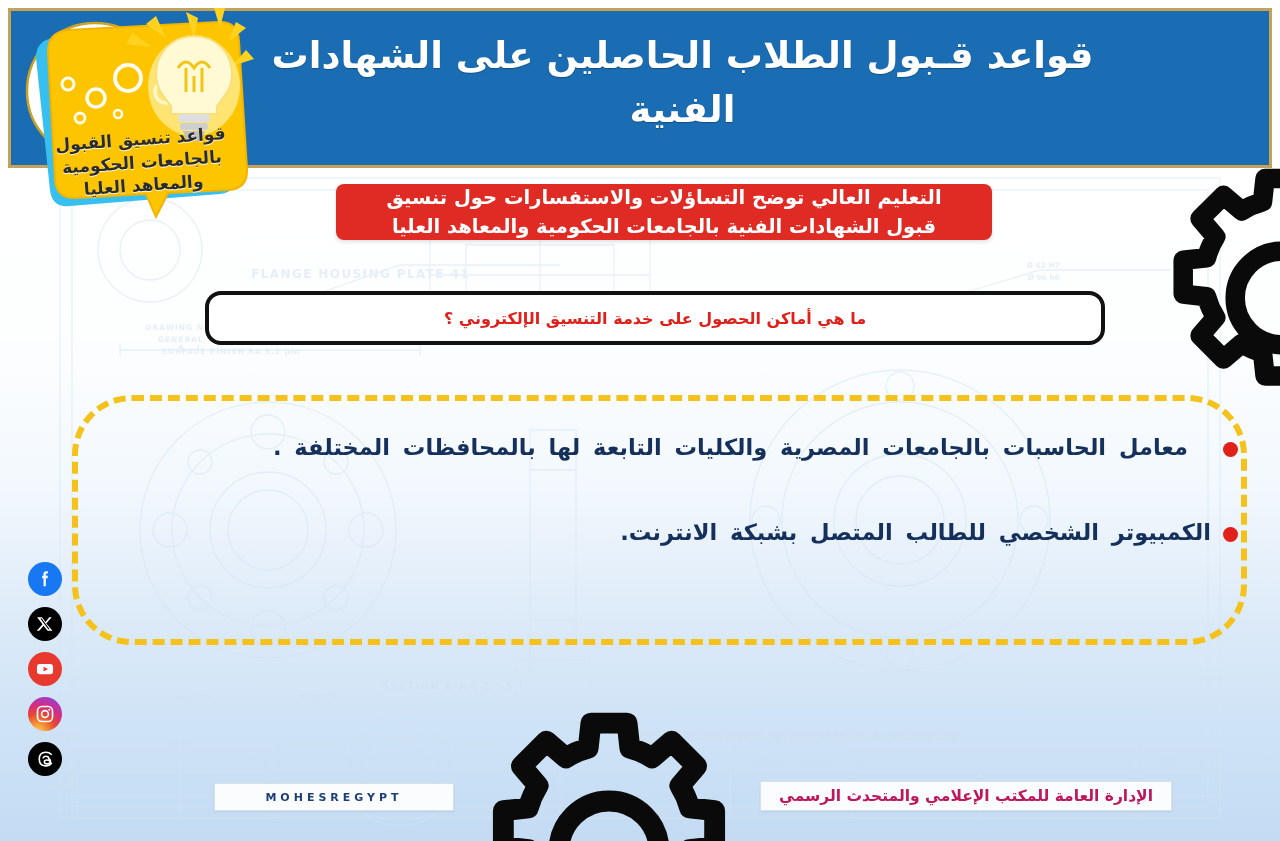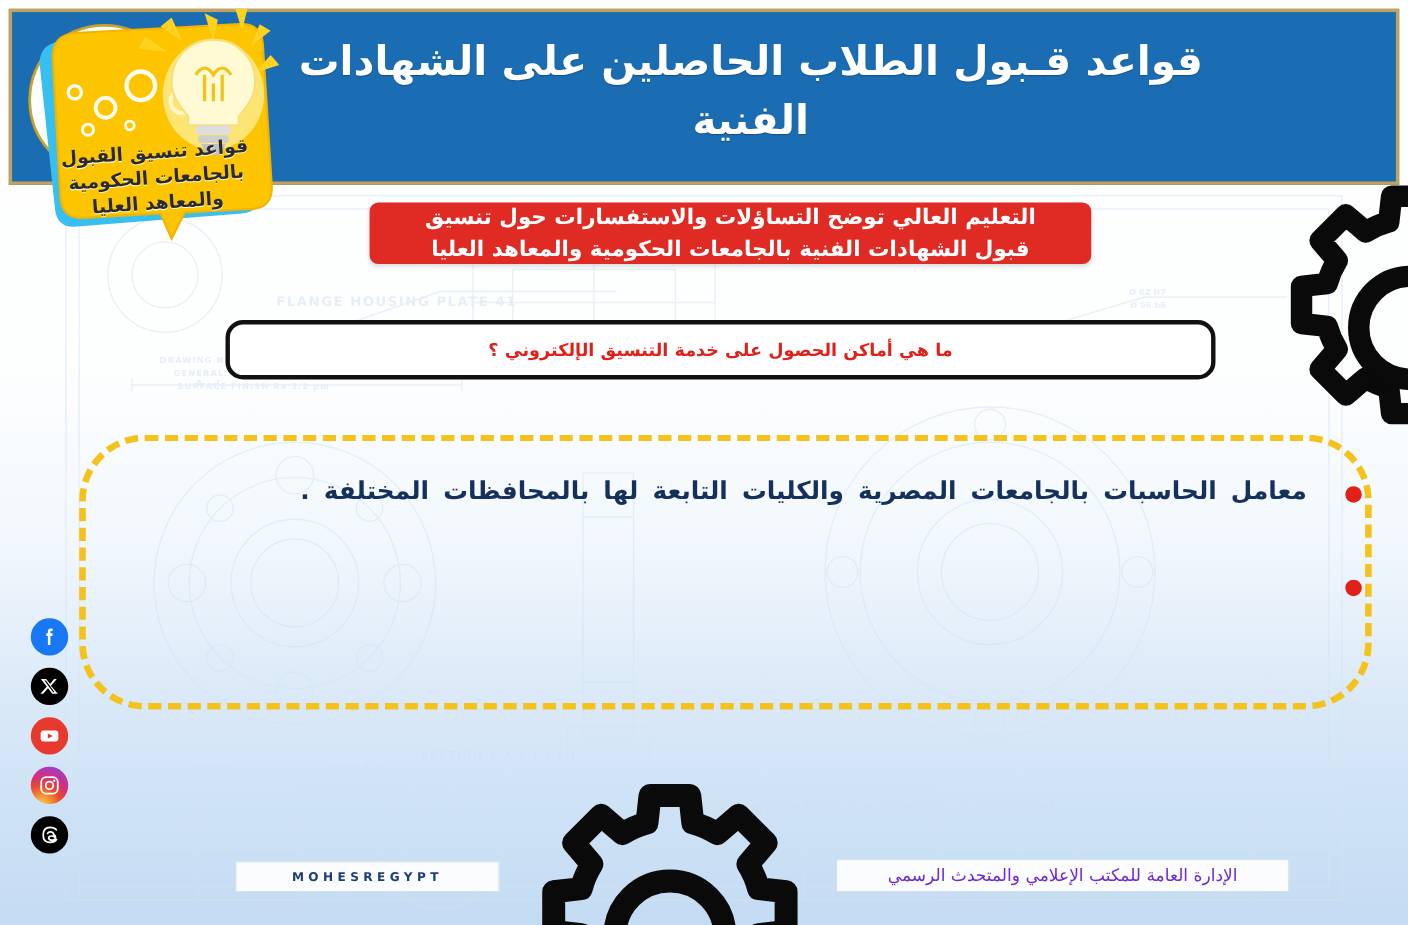"الكمبيوتر الشخصي للطالب المتصل بشبكة" span.txt { html: none -> <span>الكمبيوتر الشخصي للطالب المتصل بشبكة الانترنت.</span> }
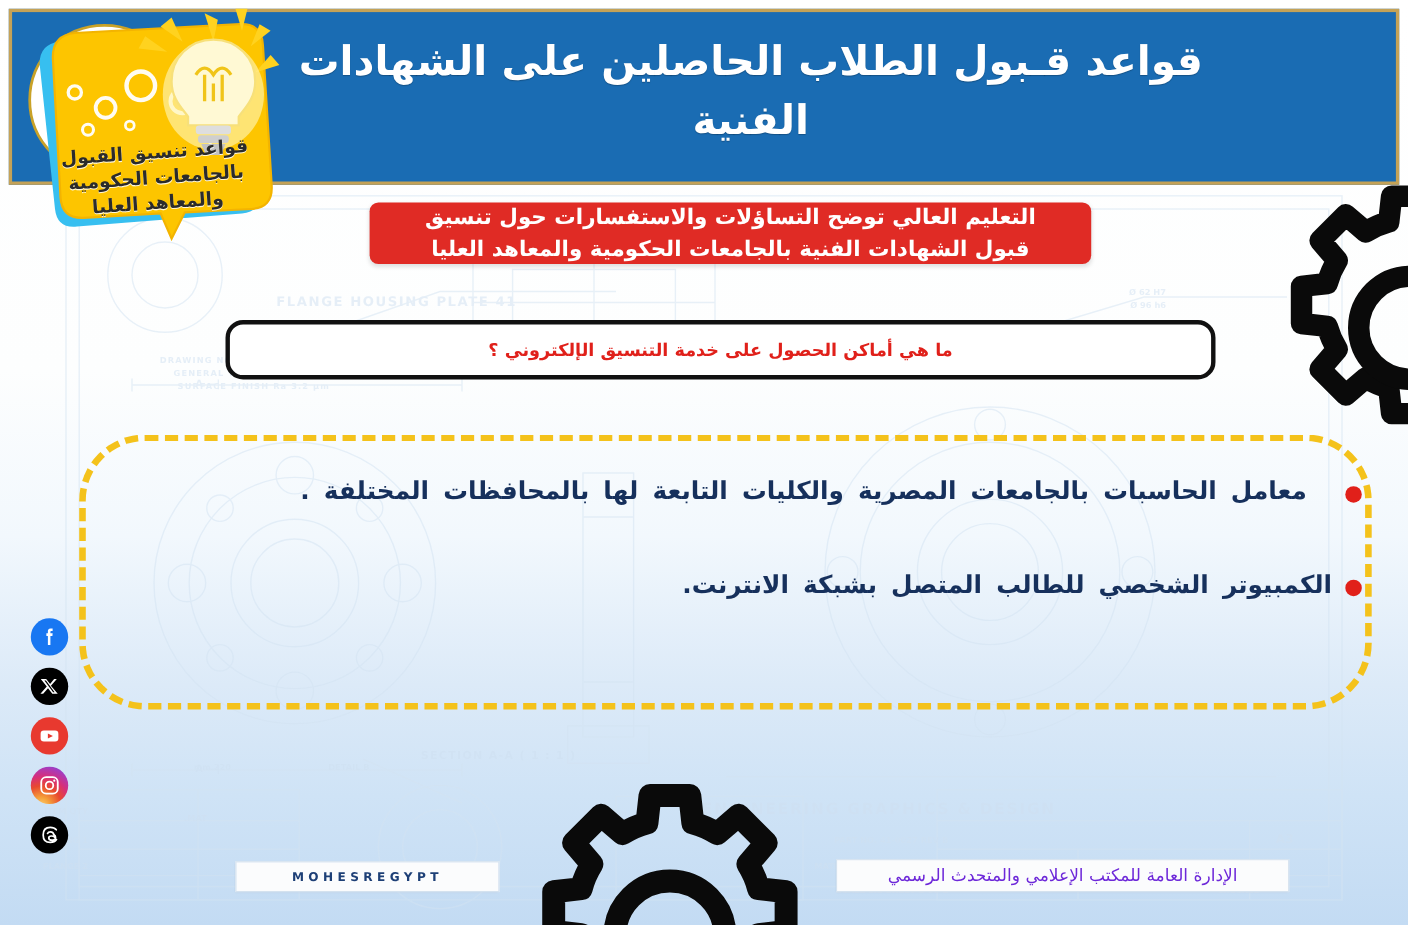"الإدارة العامة للمكتب الإعلامي والمتحدث" #footer-dept span { color: #6d28d9 -> #be185d; font-weight: normal -> bold }
